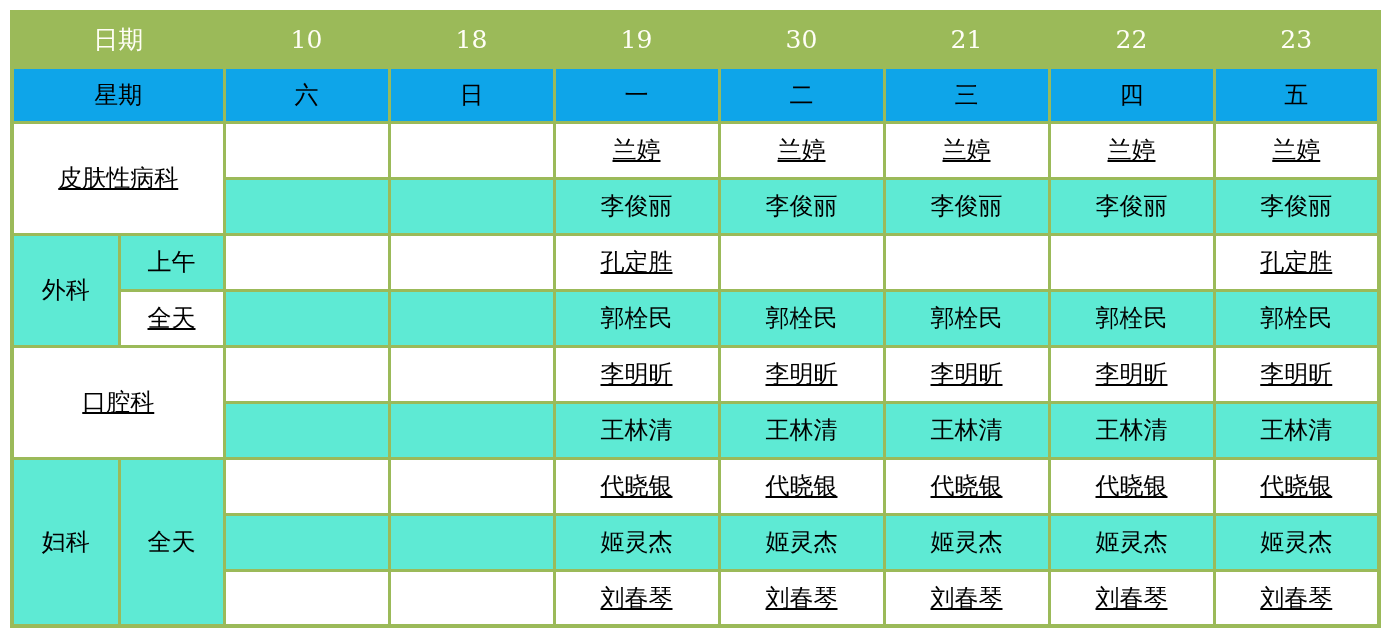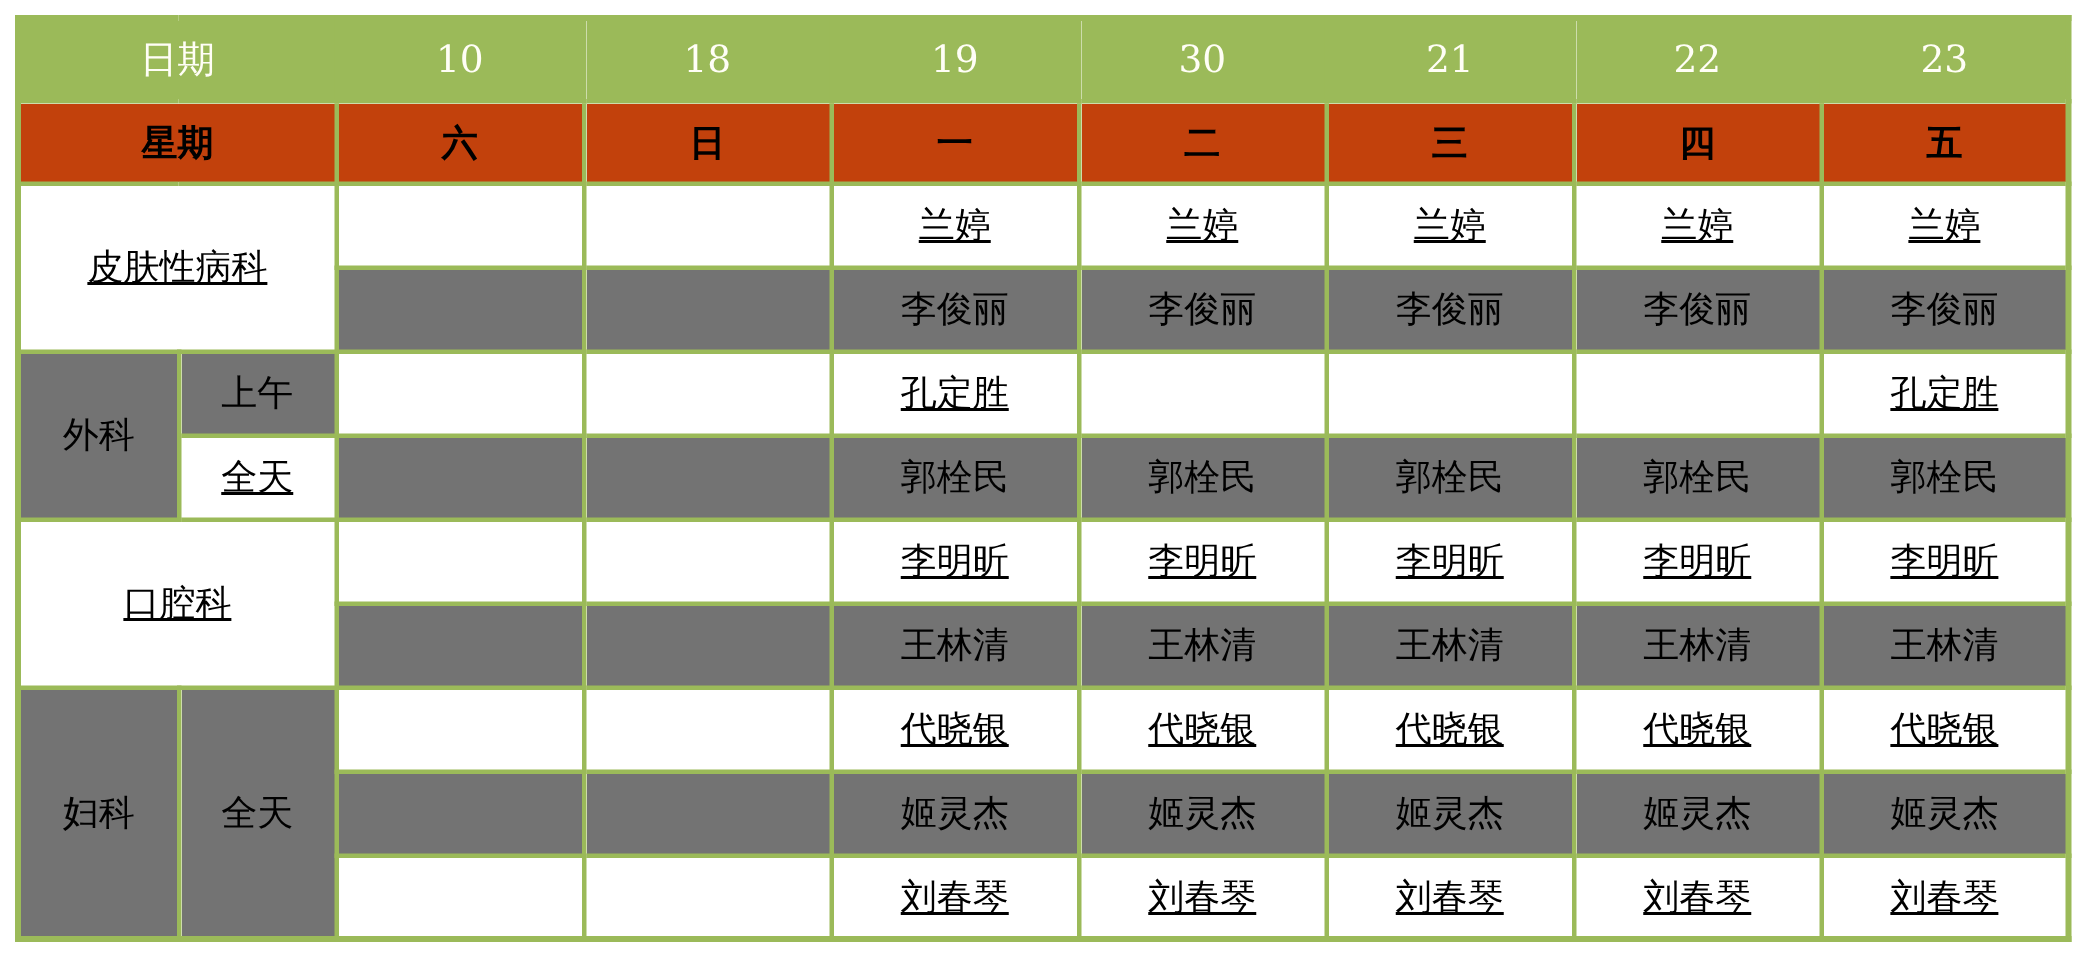"星期" tr.row-weekdays td { background: #c2410c -> #0ea5e9; font-weight: bold -> none }
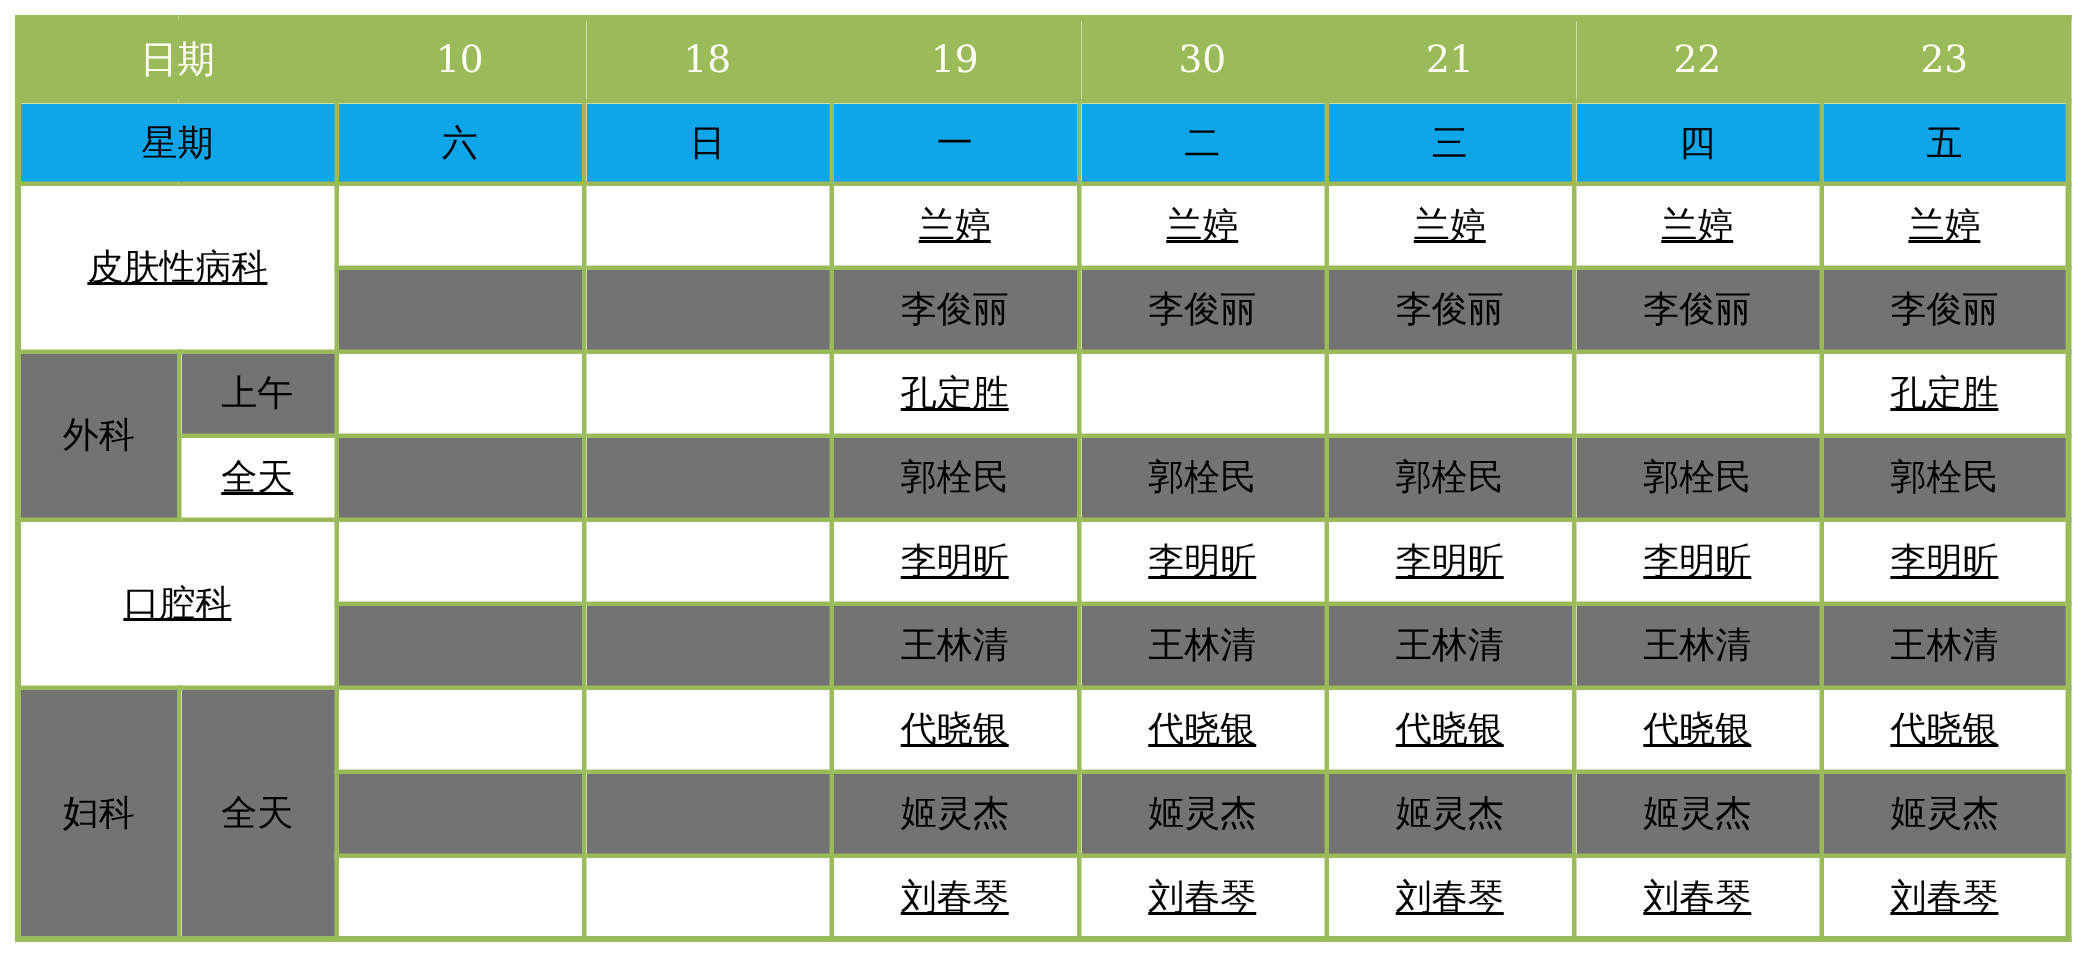"李俊丽" td.band { background: #737373 -> #5eead4 }
